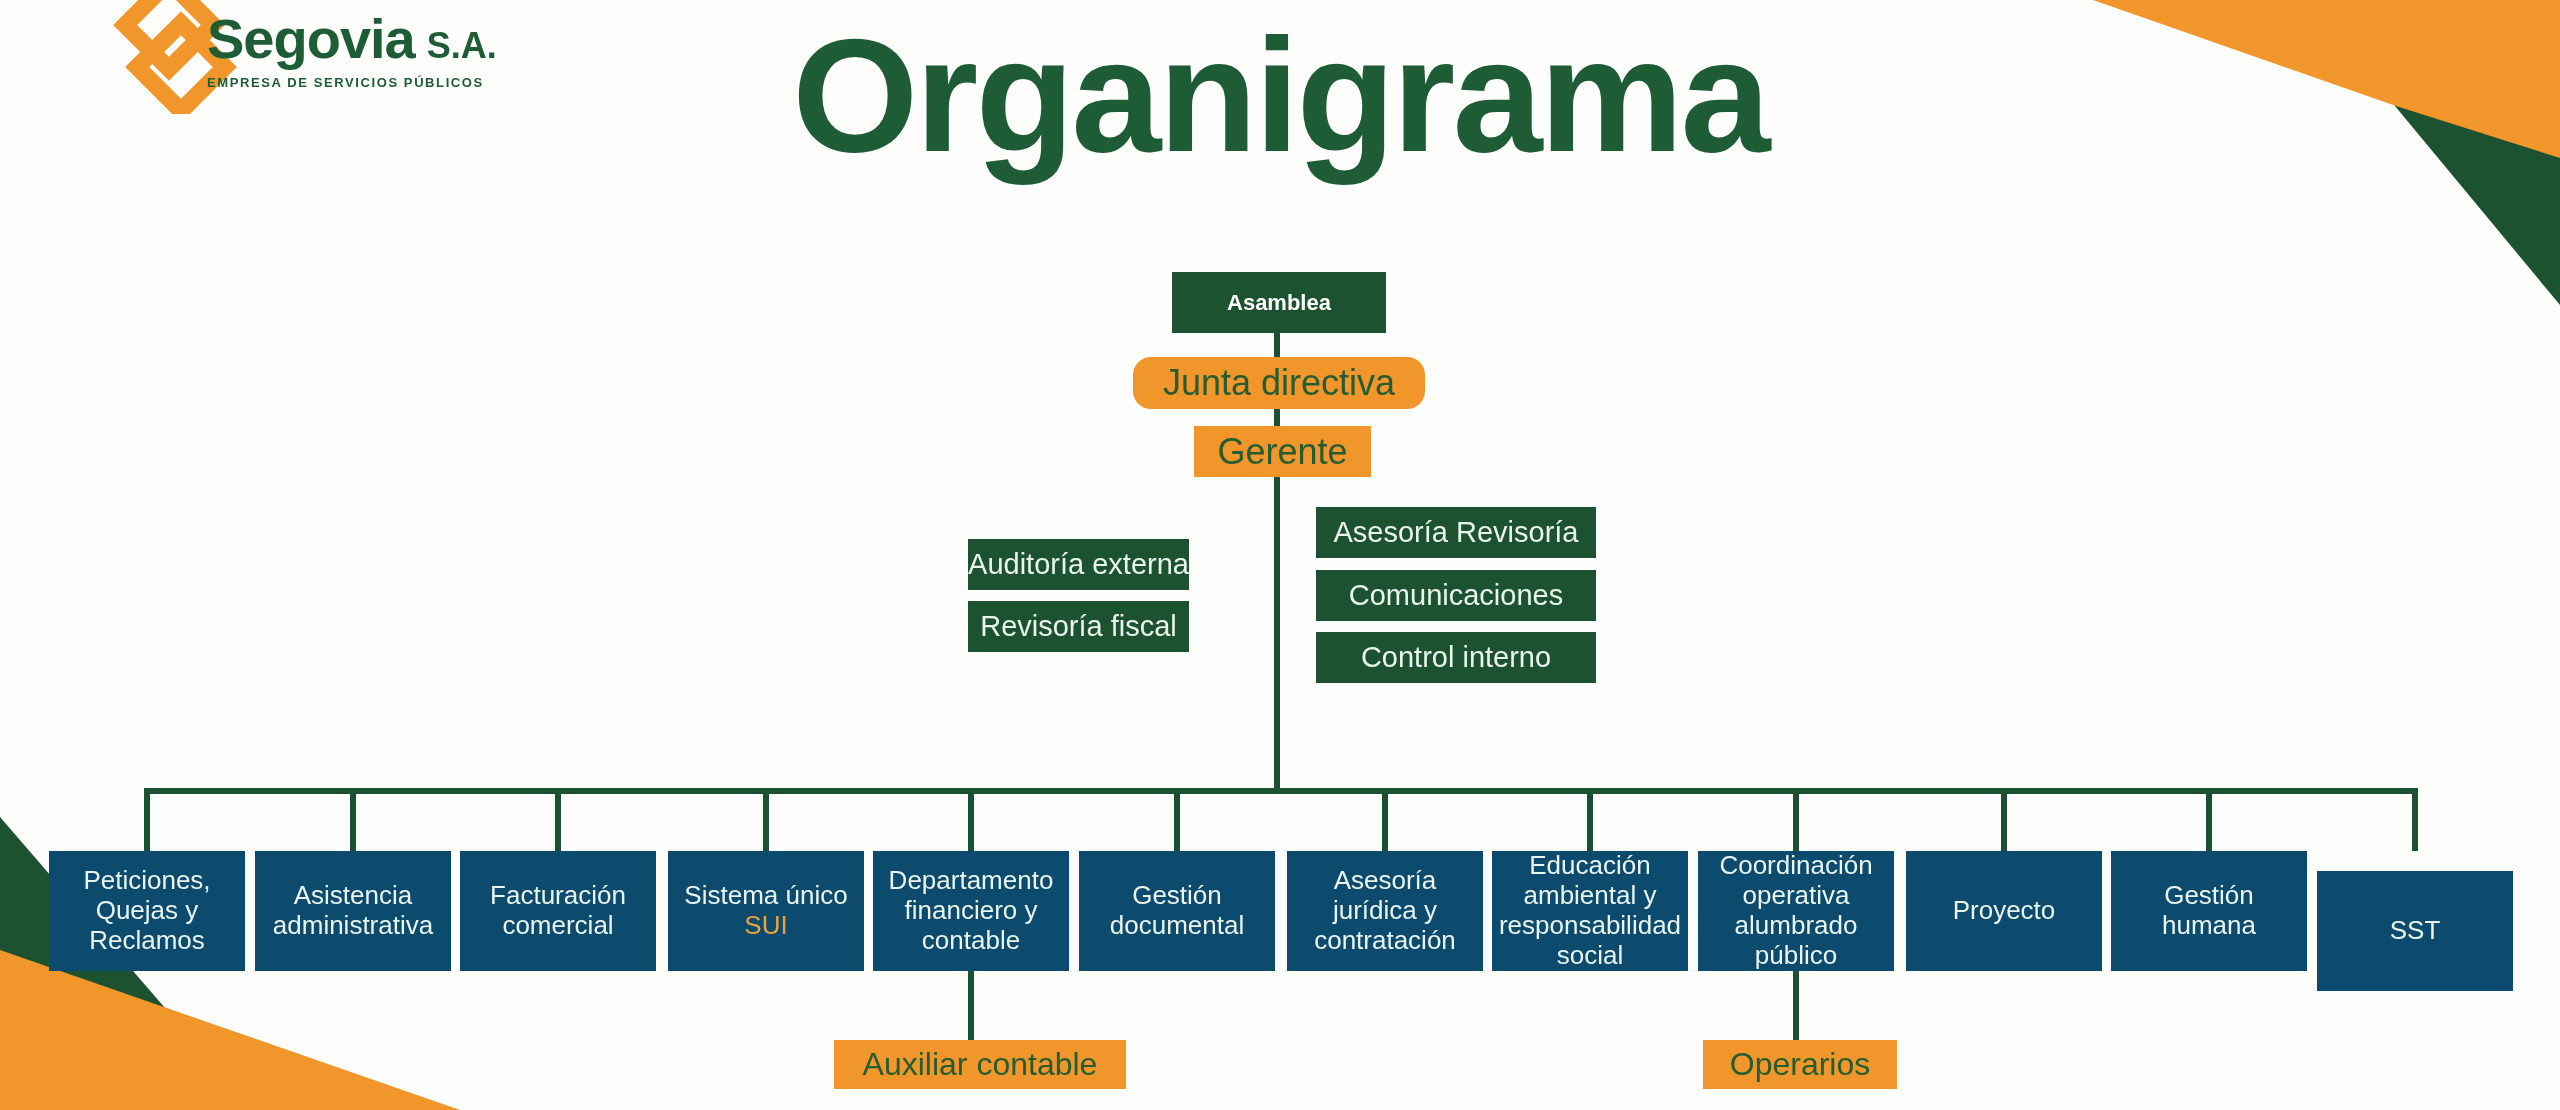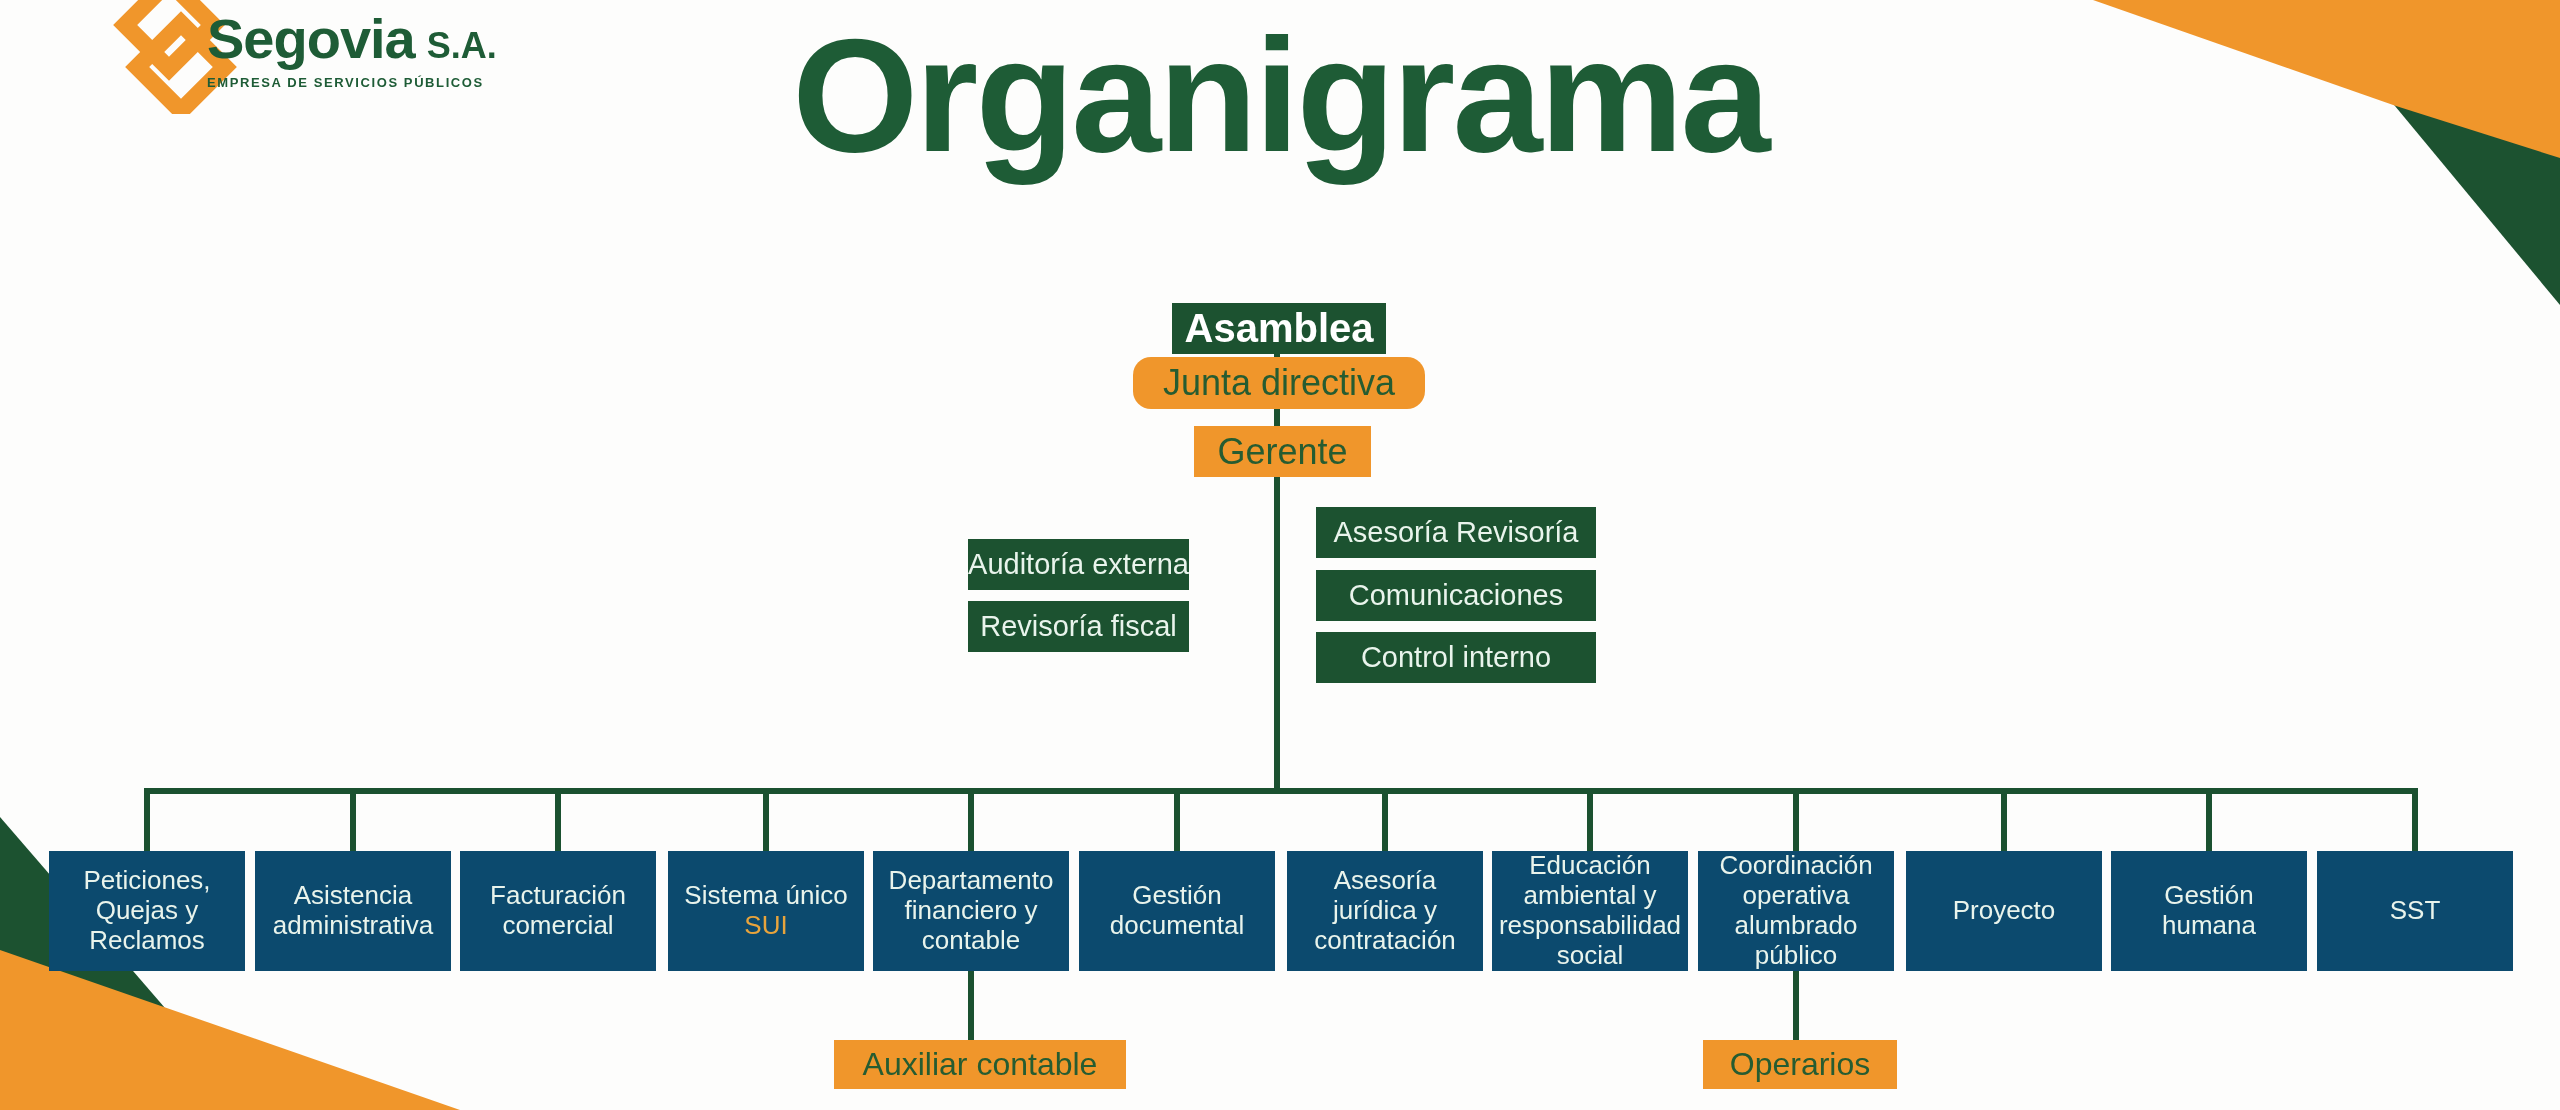"Asamblea" .asamblea { font-size: 40px -> 22px; height: 51px -> 61px; margin-top: 31px -> none }
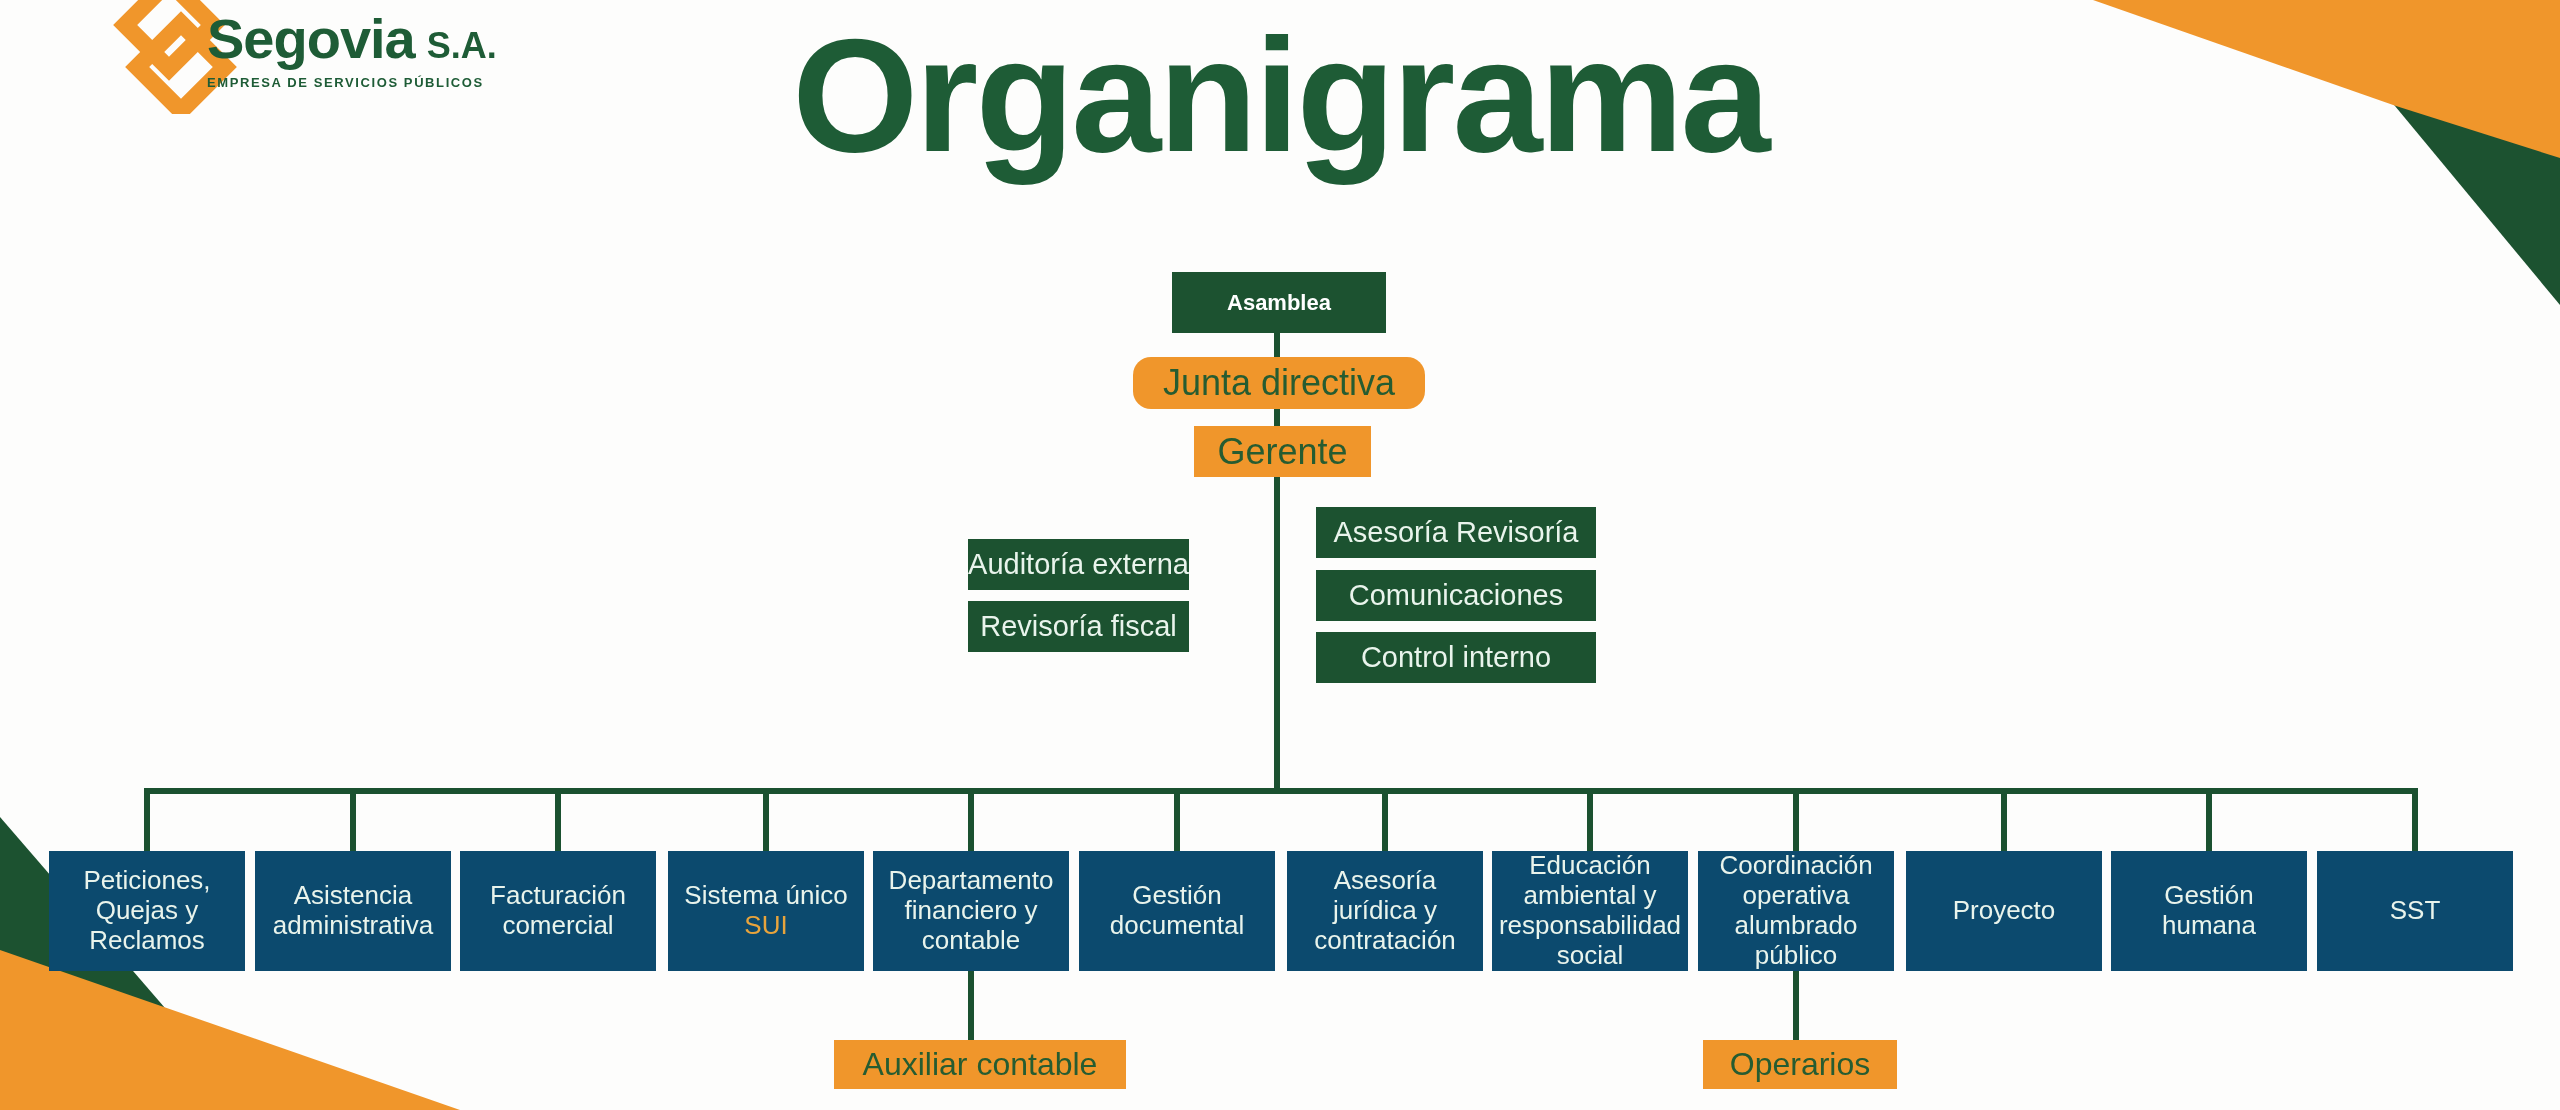"SST" div.node { margin-top: none -> 20px }
